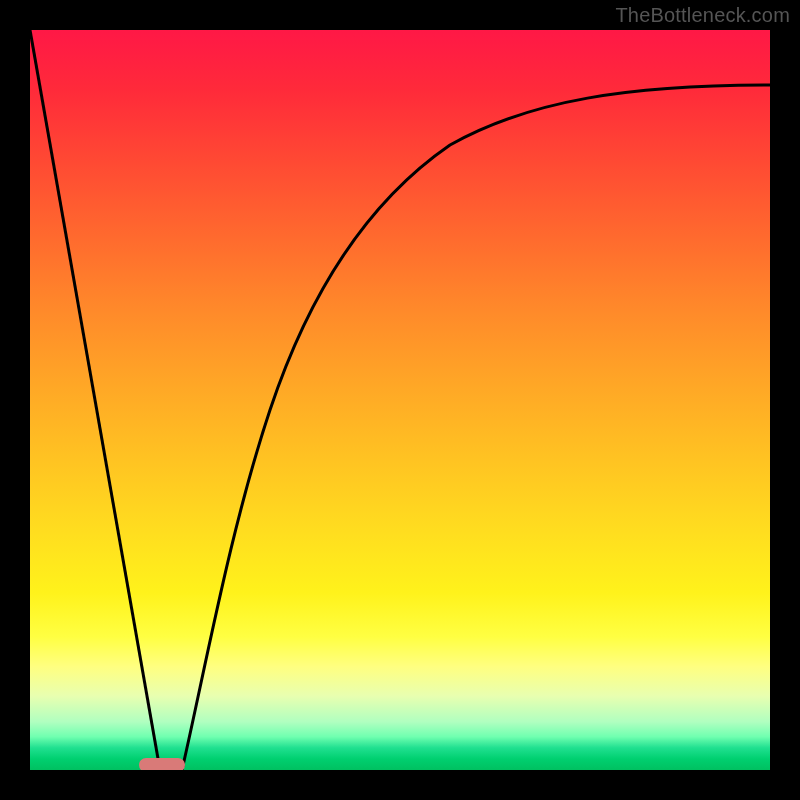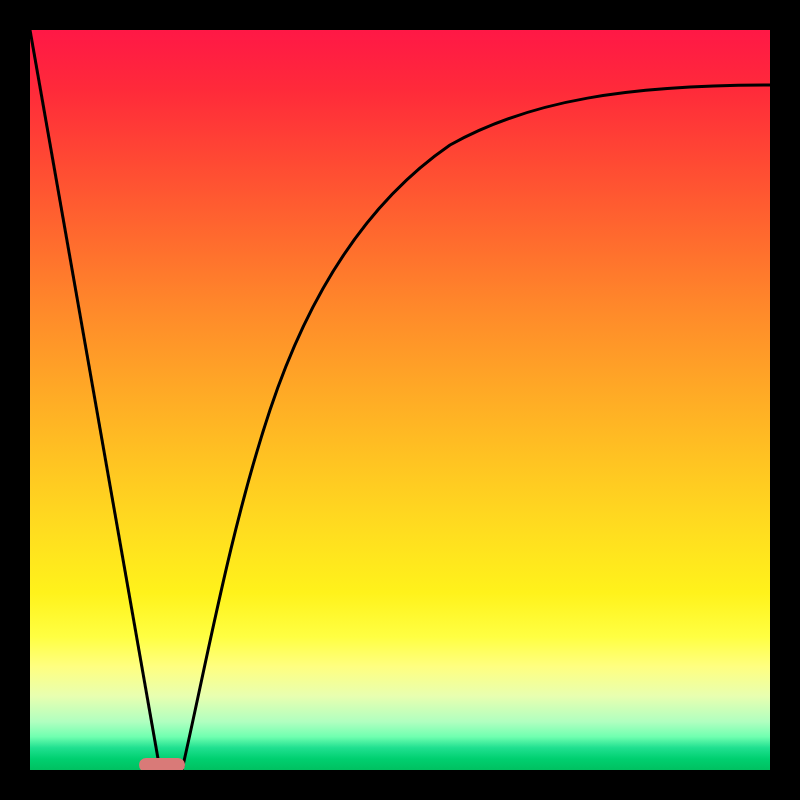"TheBottleneck.com" div.watermark { html: none -> <div>TheBottleneck.com</div> }
